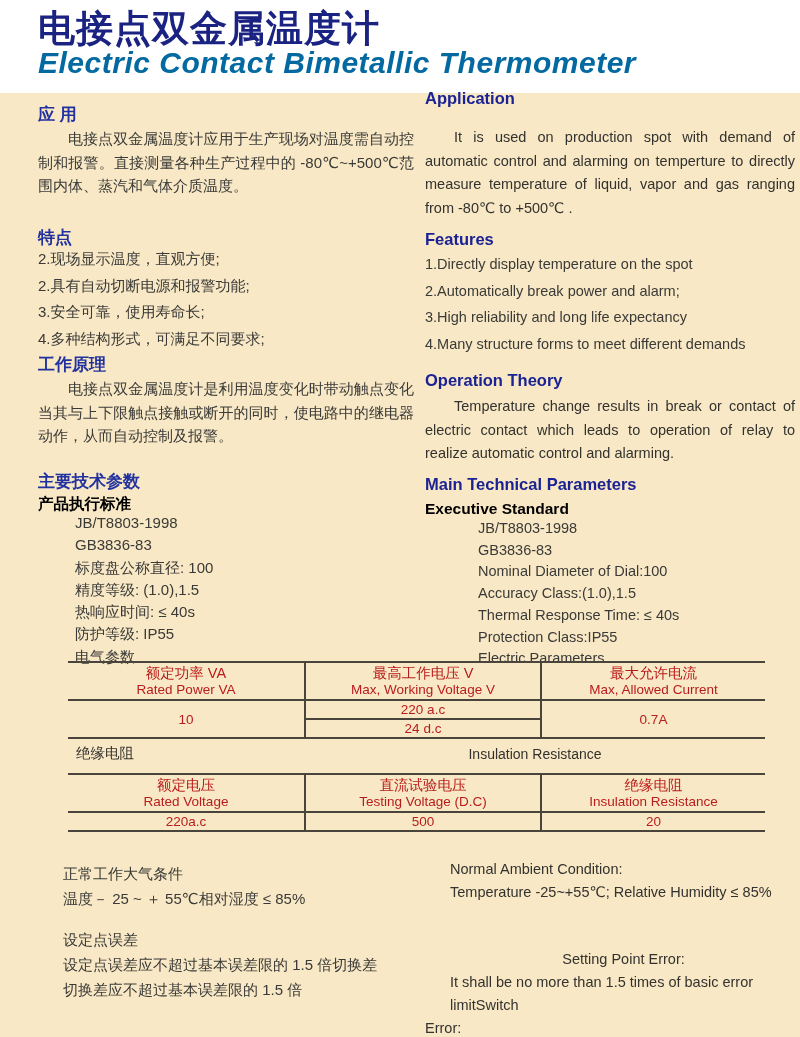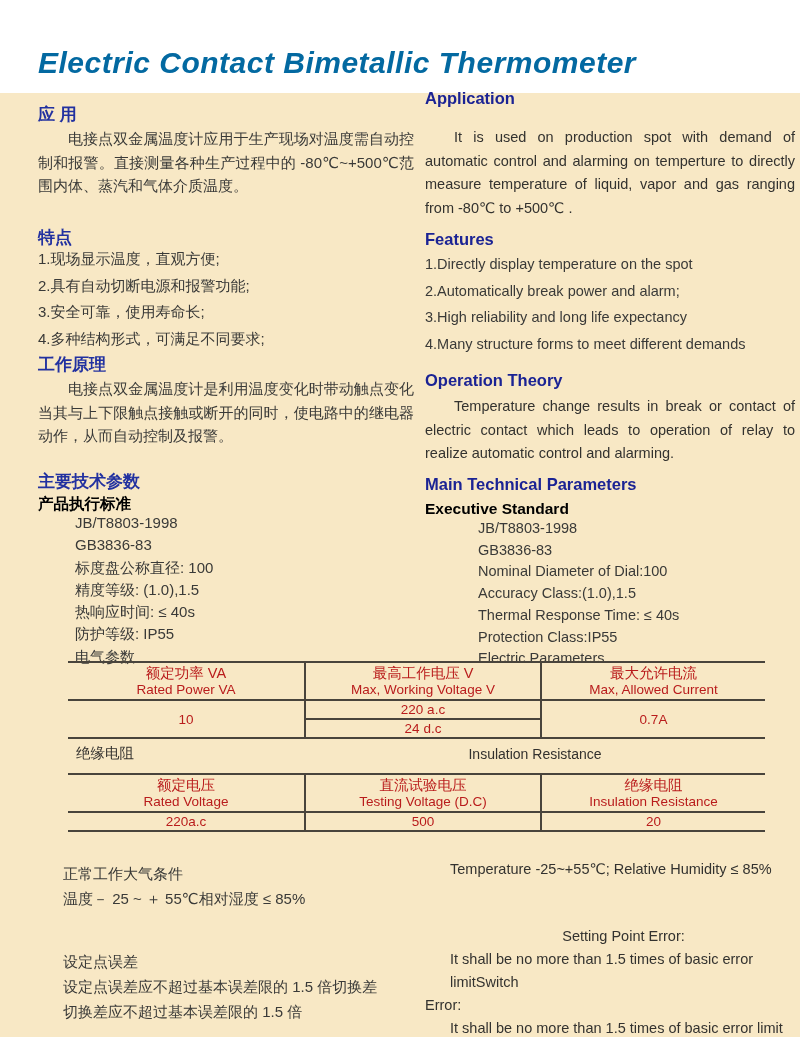"电接点双金属温度计" div.abs { html: none -> <div>电接点双金属温度计</div> }
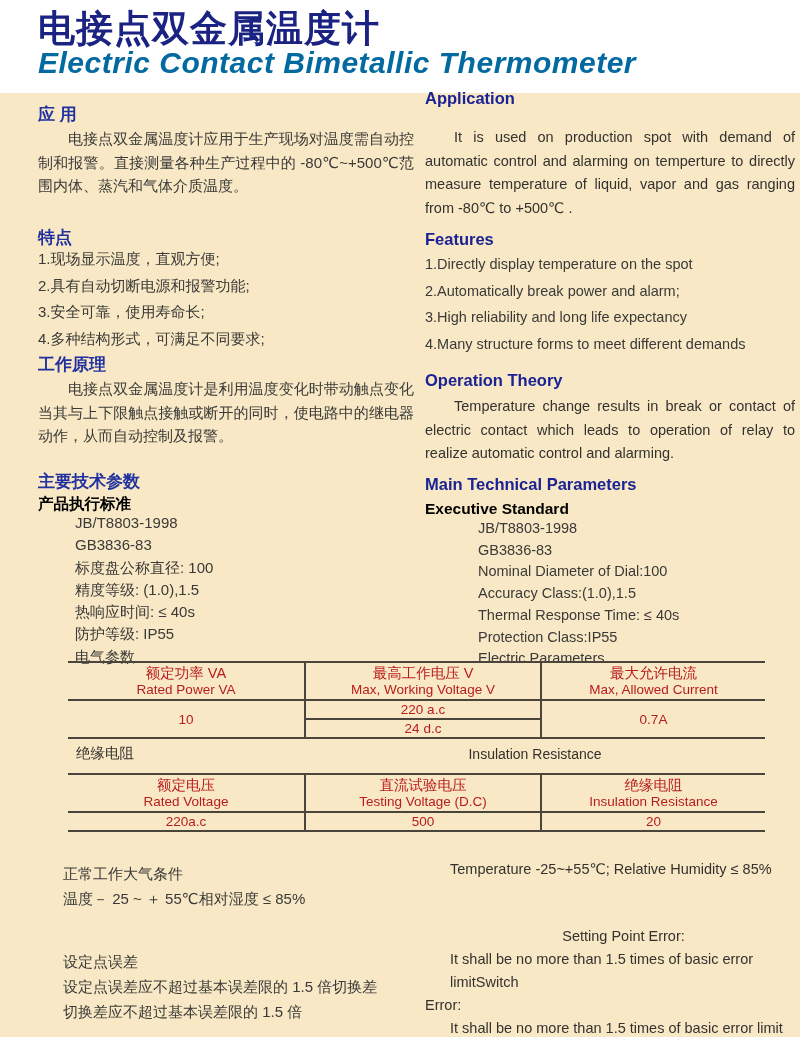"1.现场显示温度，直观方便;" li { text: 1 -> 2 }
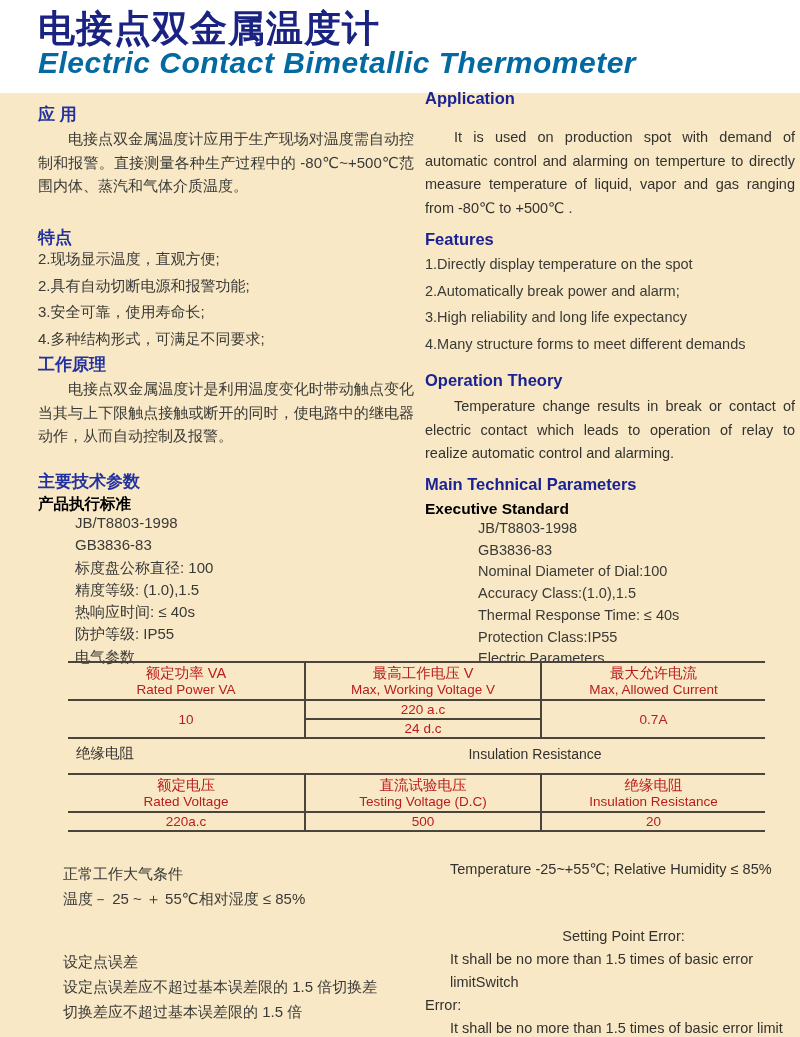"Normal Ambient Condition:" div.ind { html: none -> <div>Normal Ambient Condition:</div> }
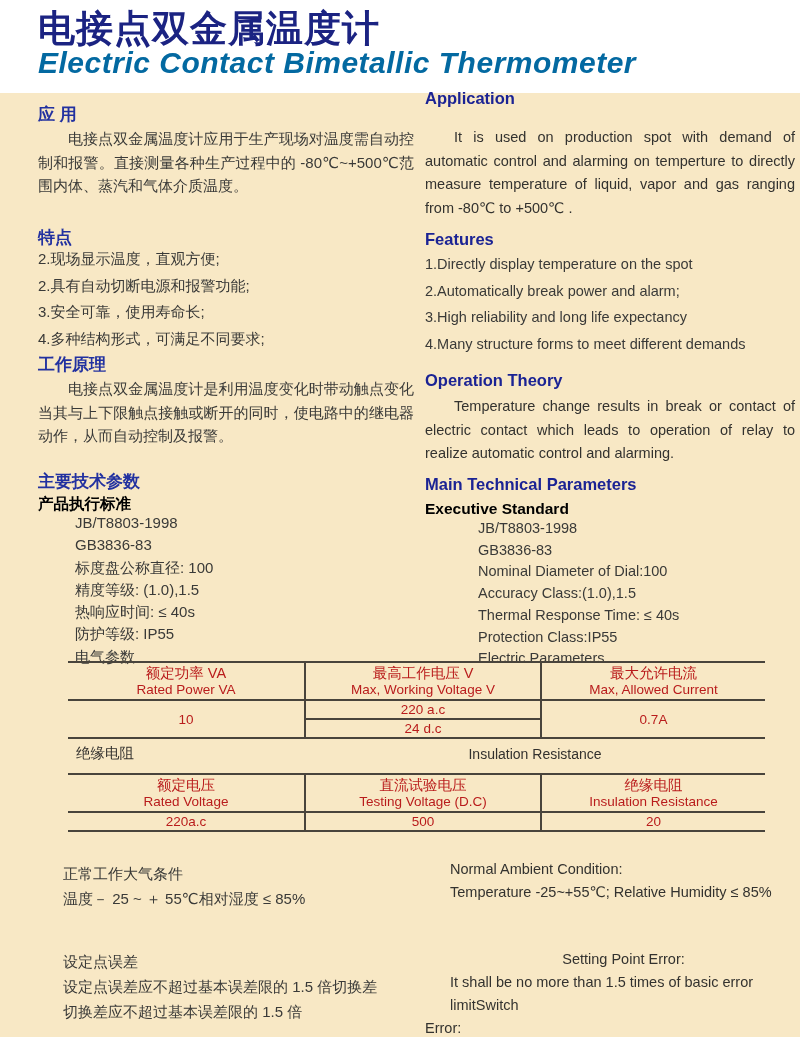"设定点误差" .footer-zh .gap { margin-top: 38px -> 16px }
